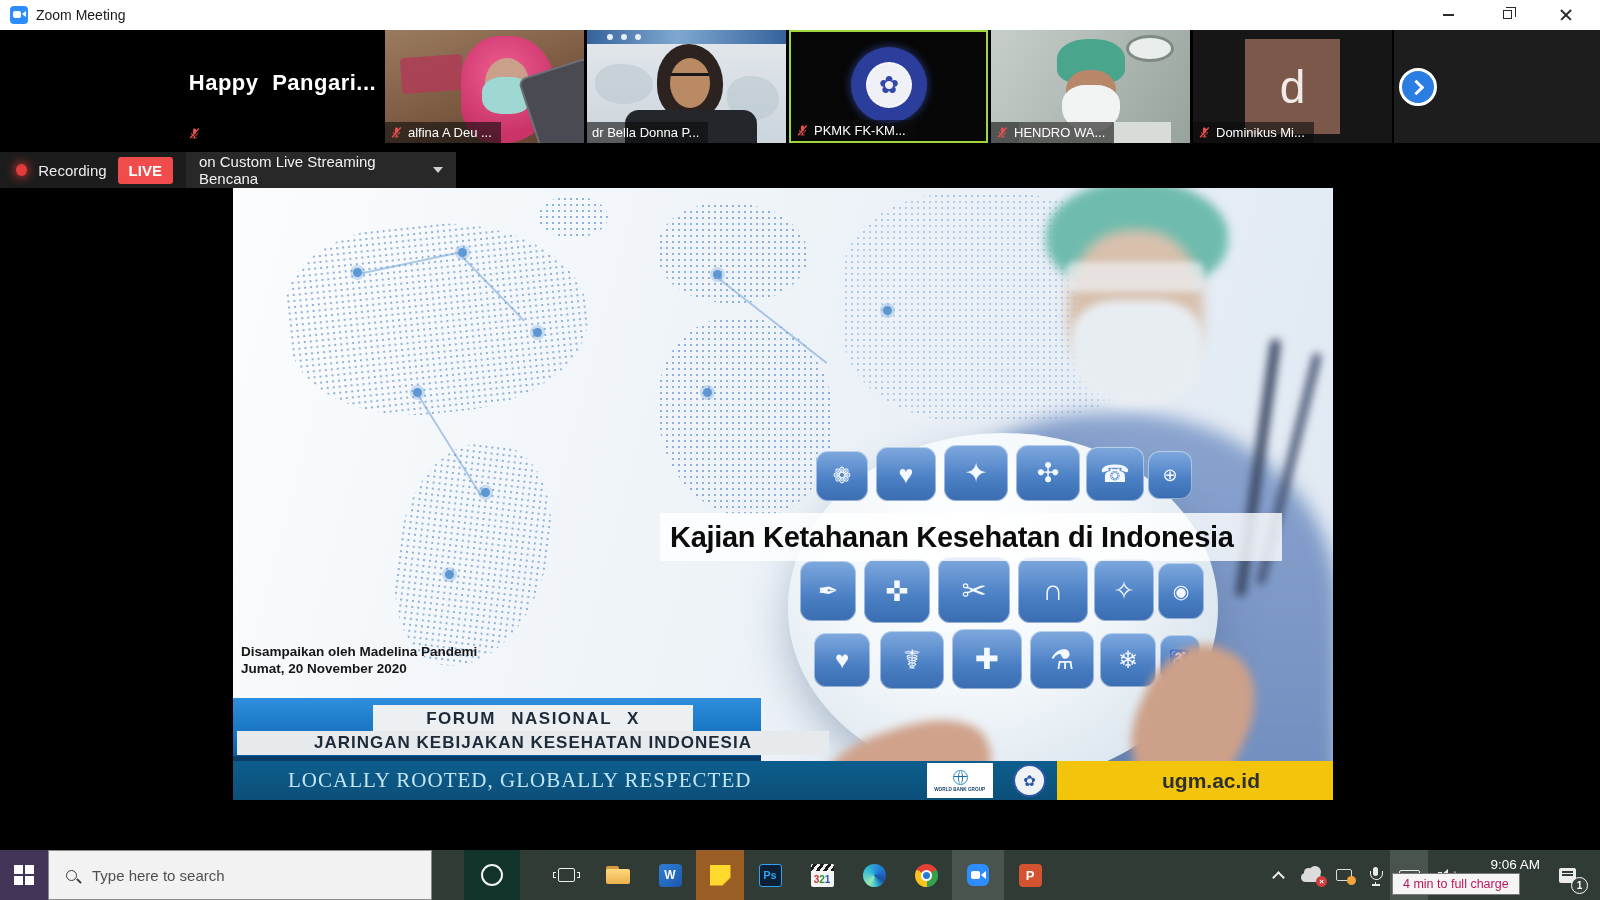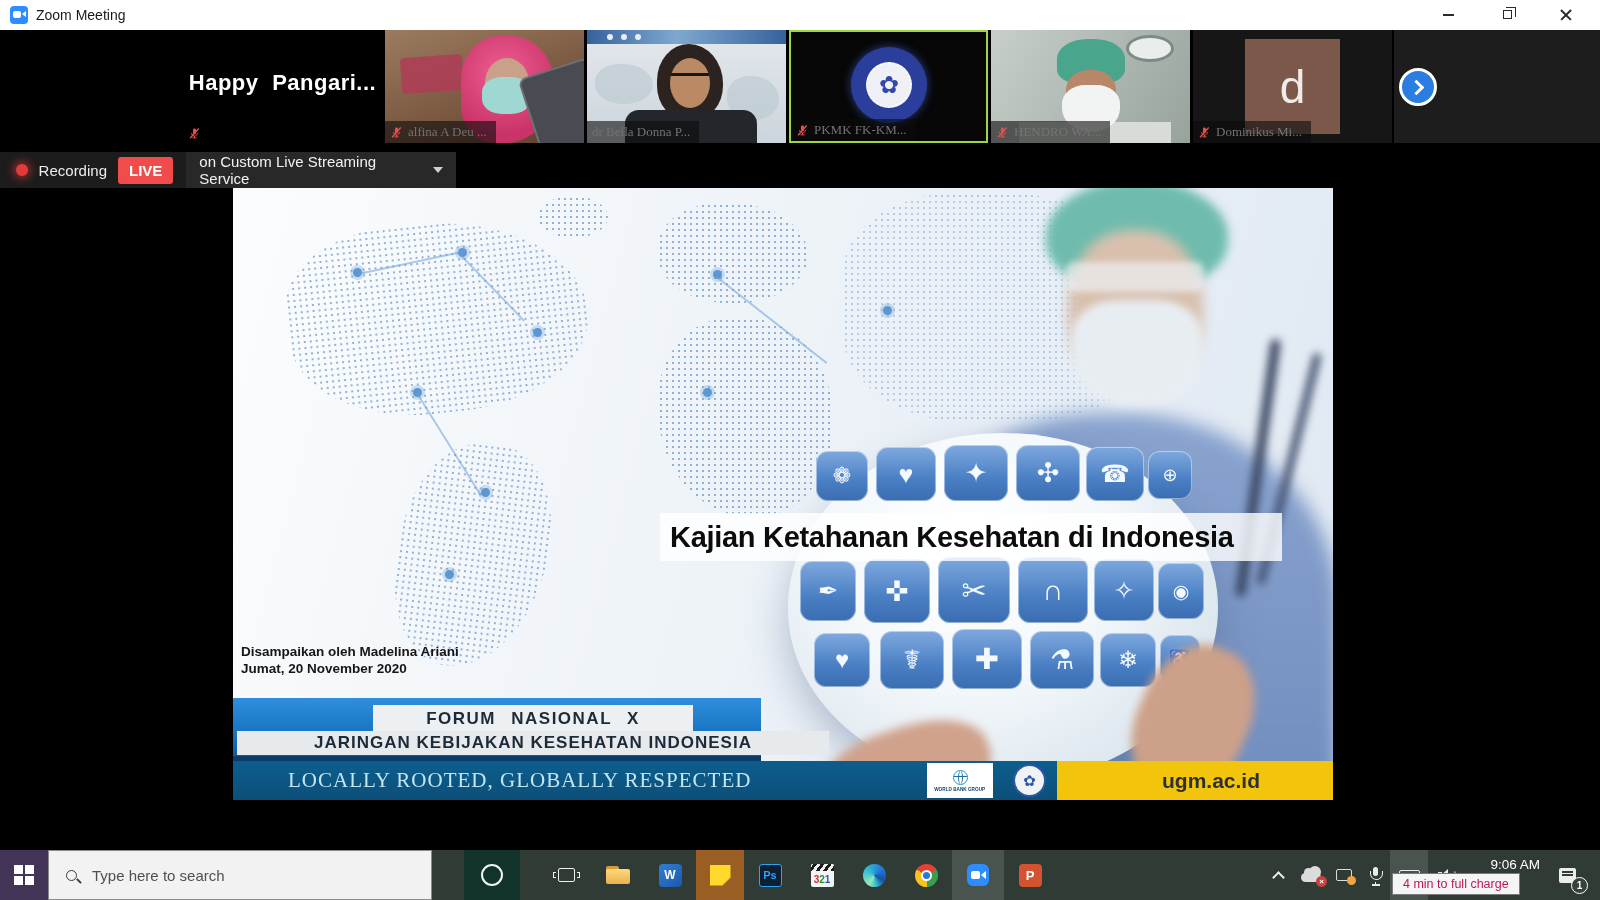"alfina A Deu ..." .tag { color: #737373 -> #ffffff; font-family: Liberation Serif, serif -> none }
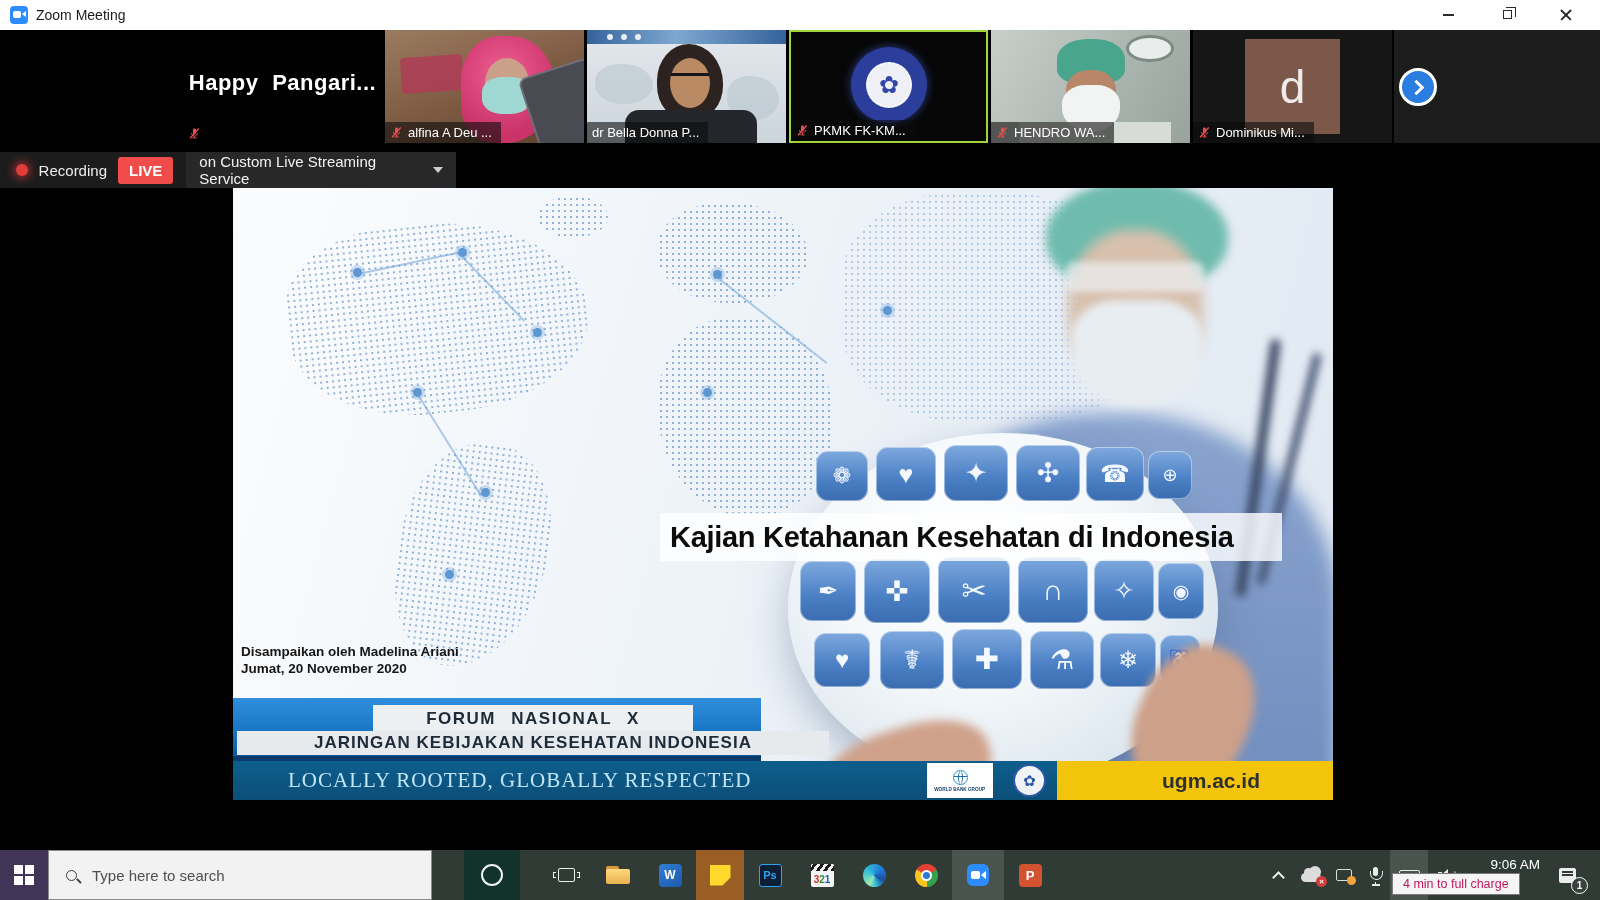"on Custom Live Streaming Service" span { text: Service -> Bencana }
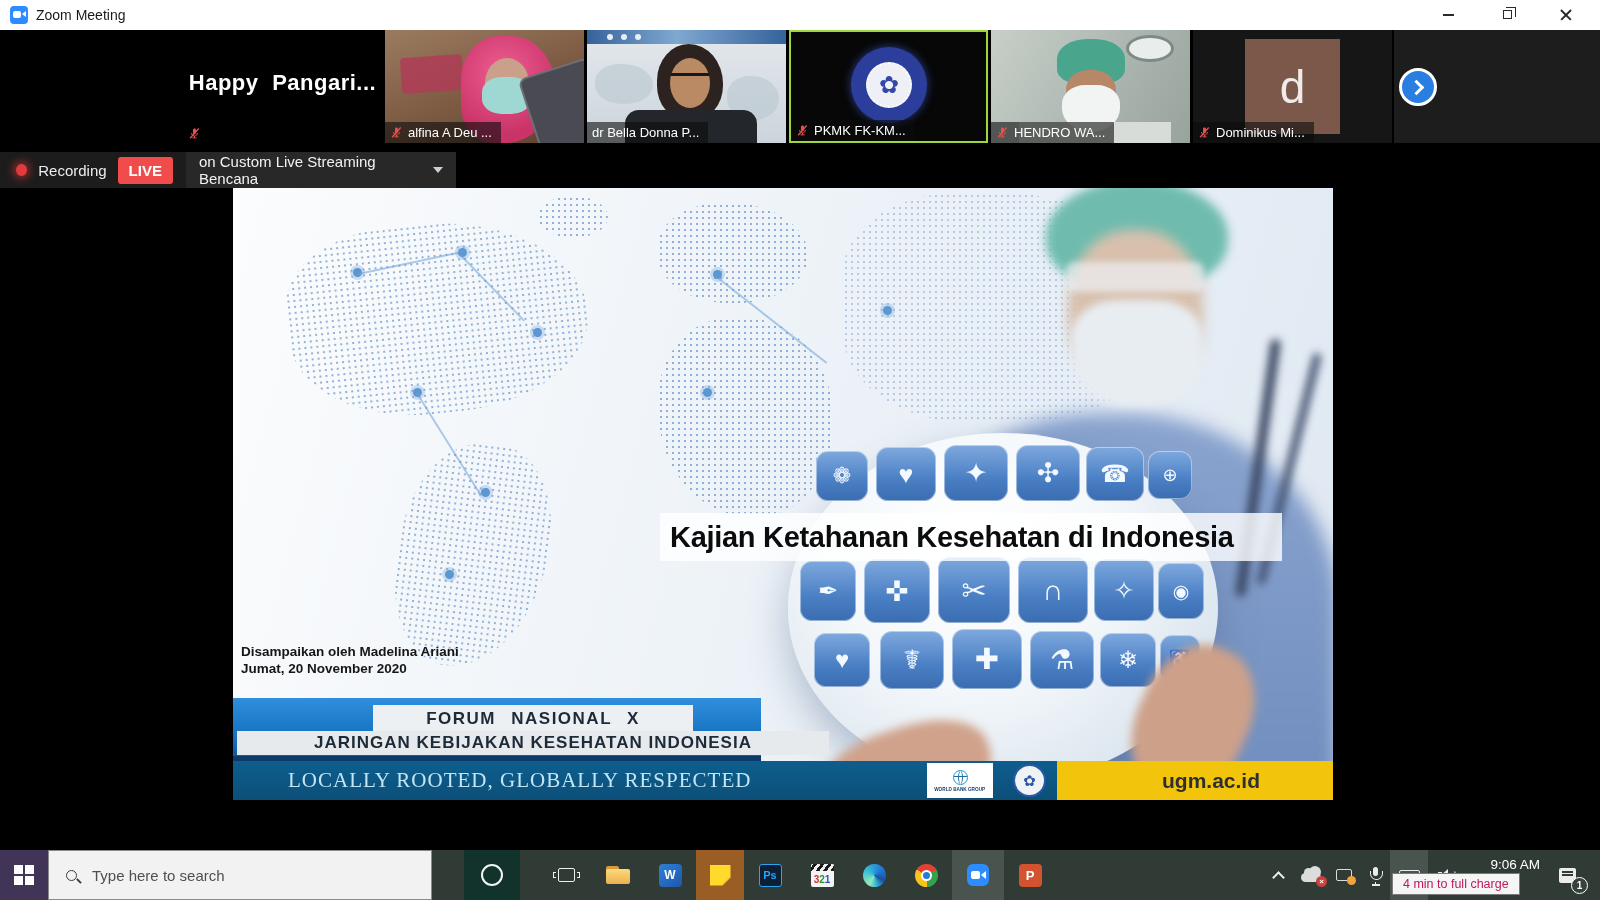"Disampaikan oleh Madelina Ariani" div { text: Ariani -> Pandemi }
